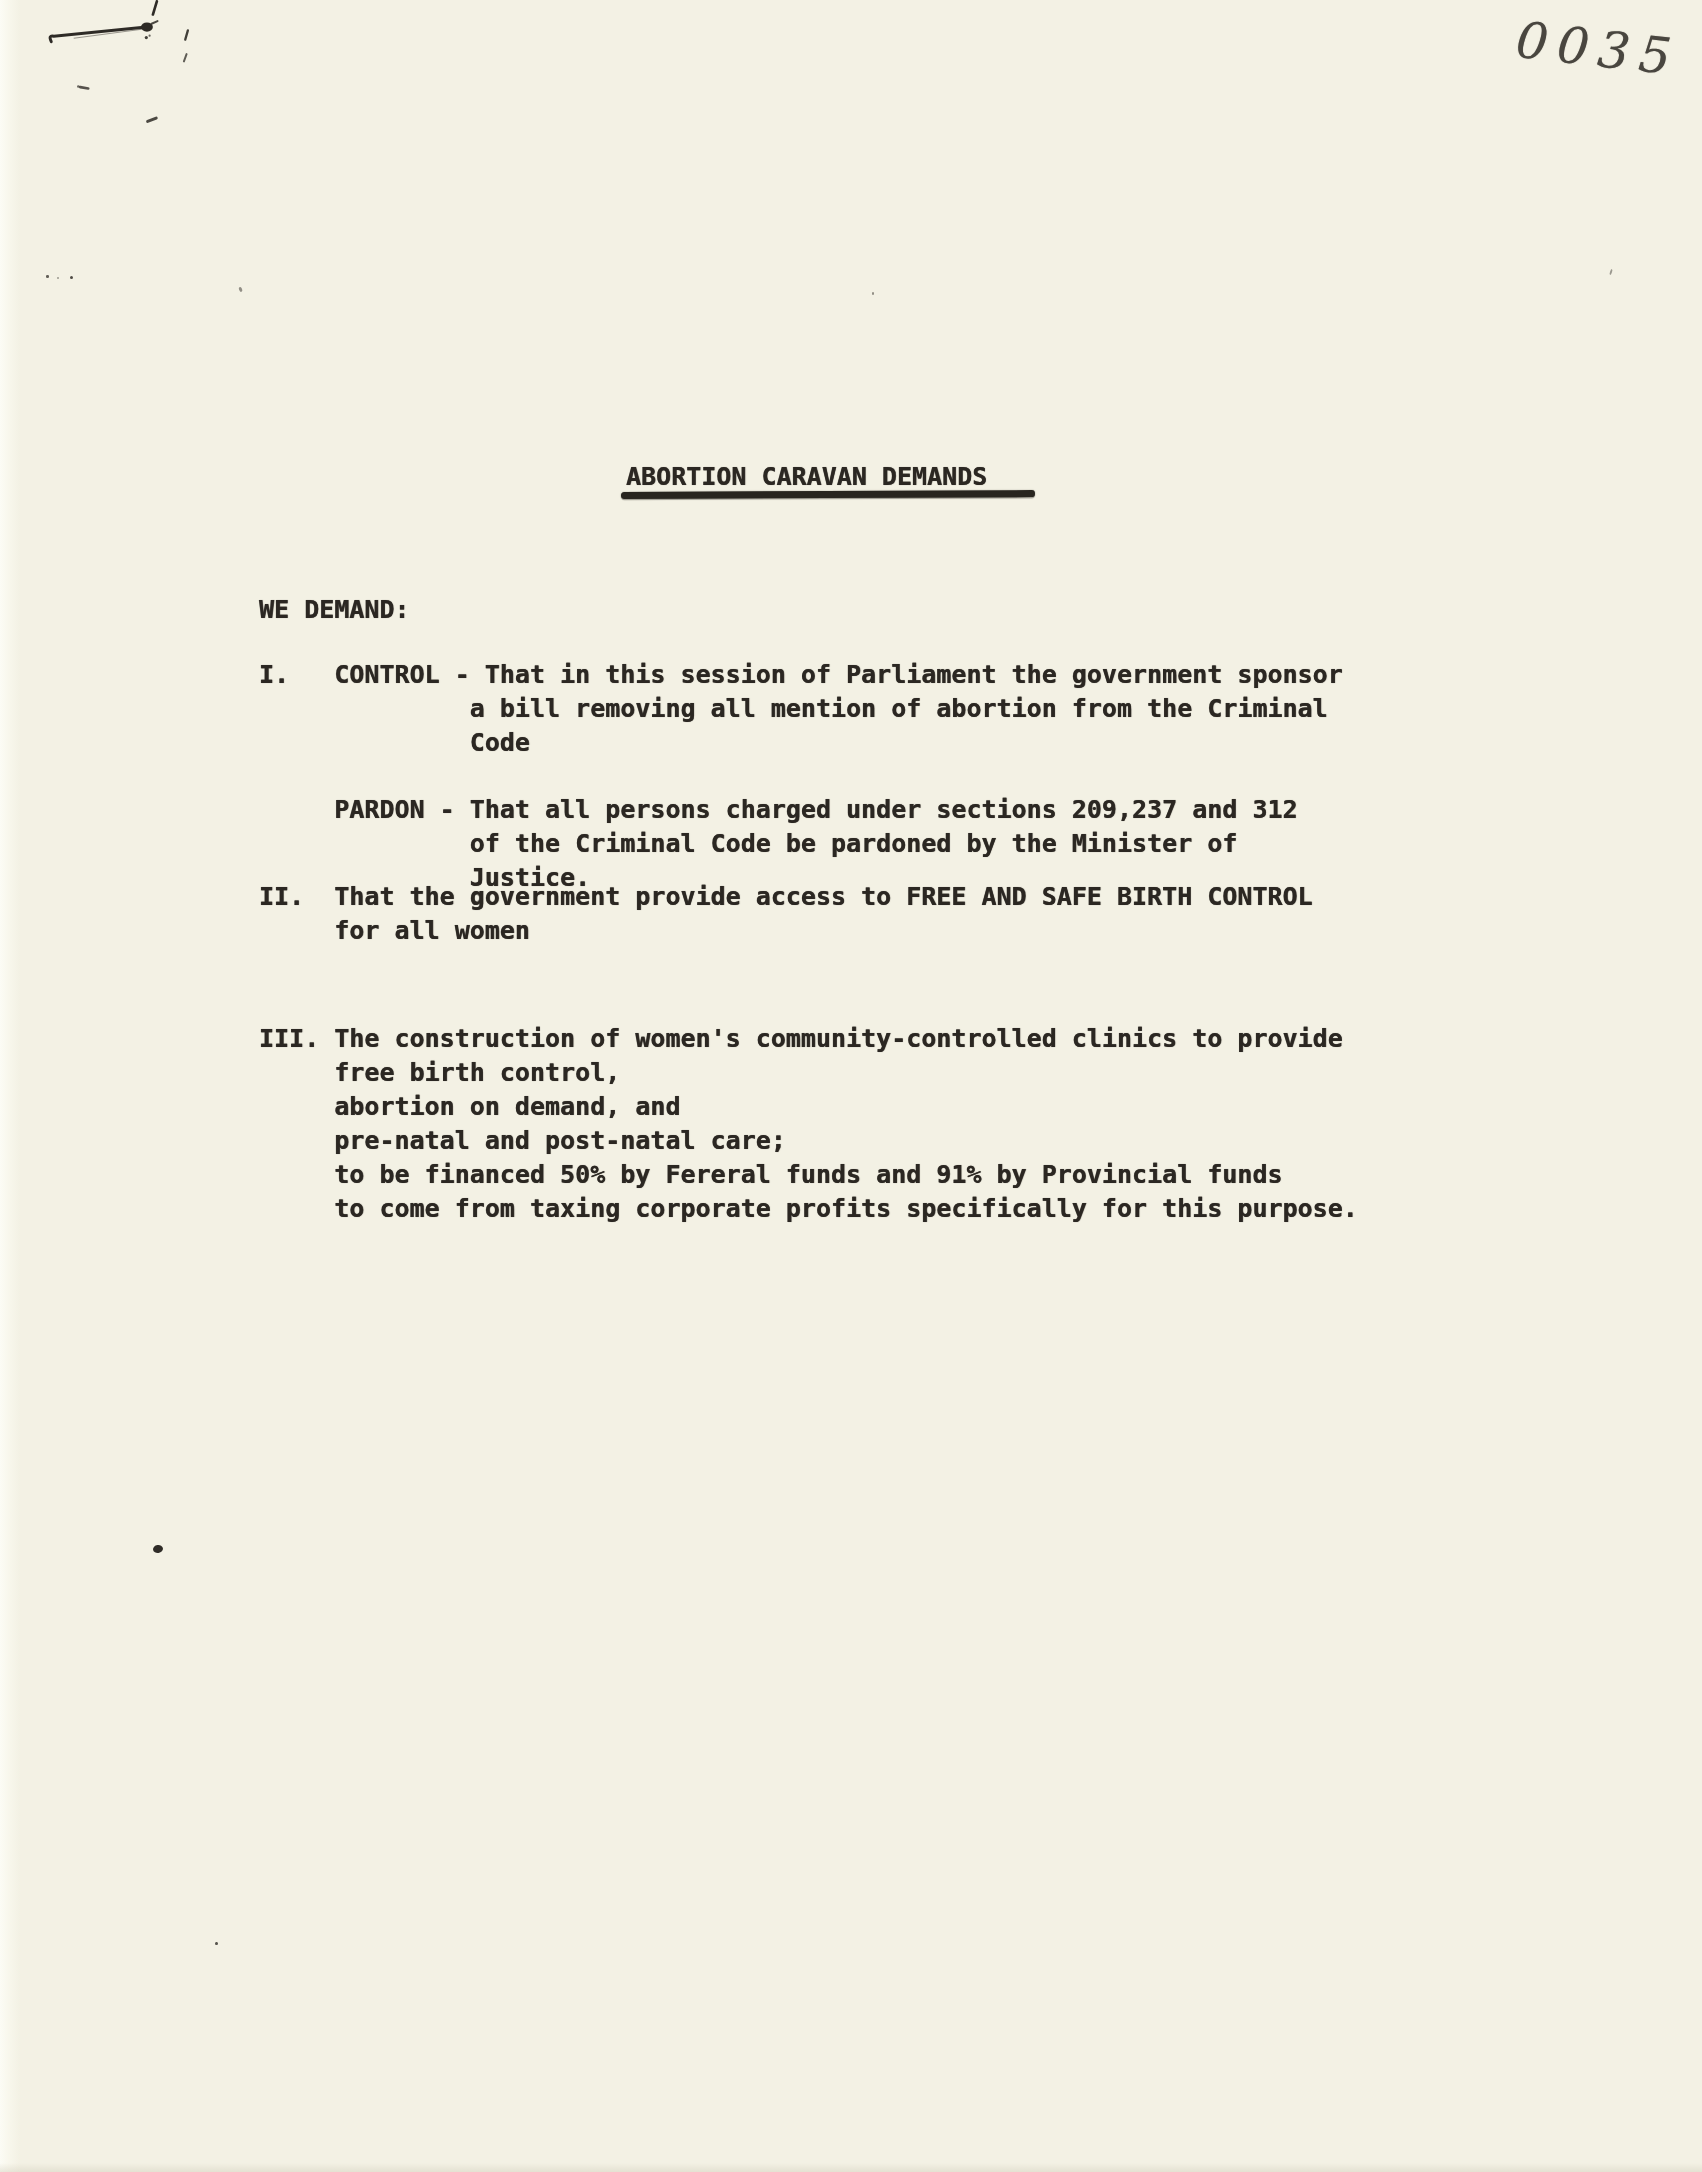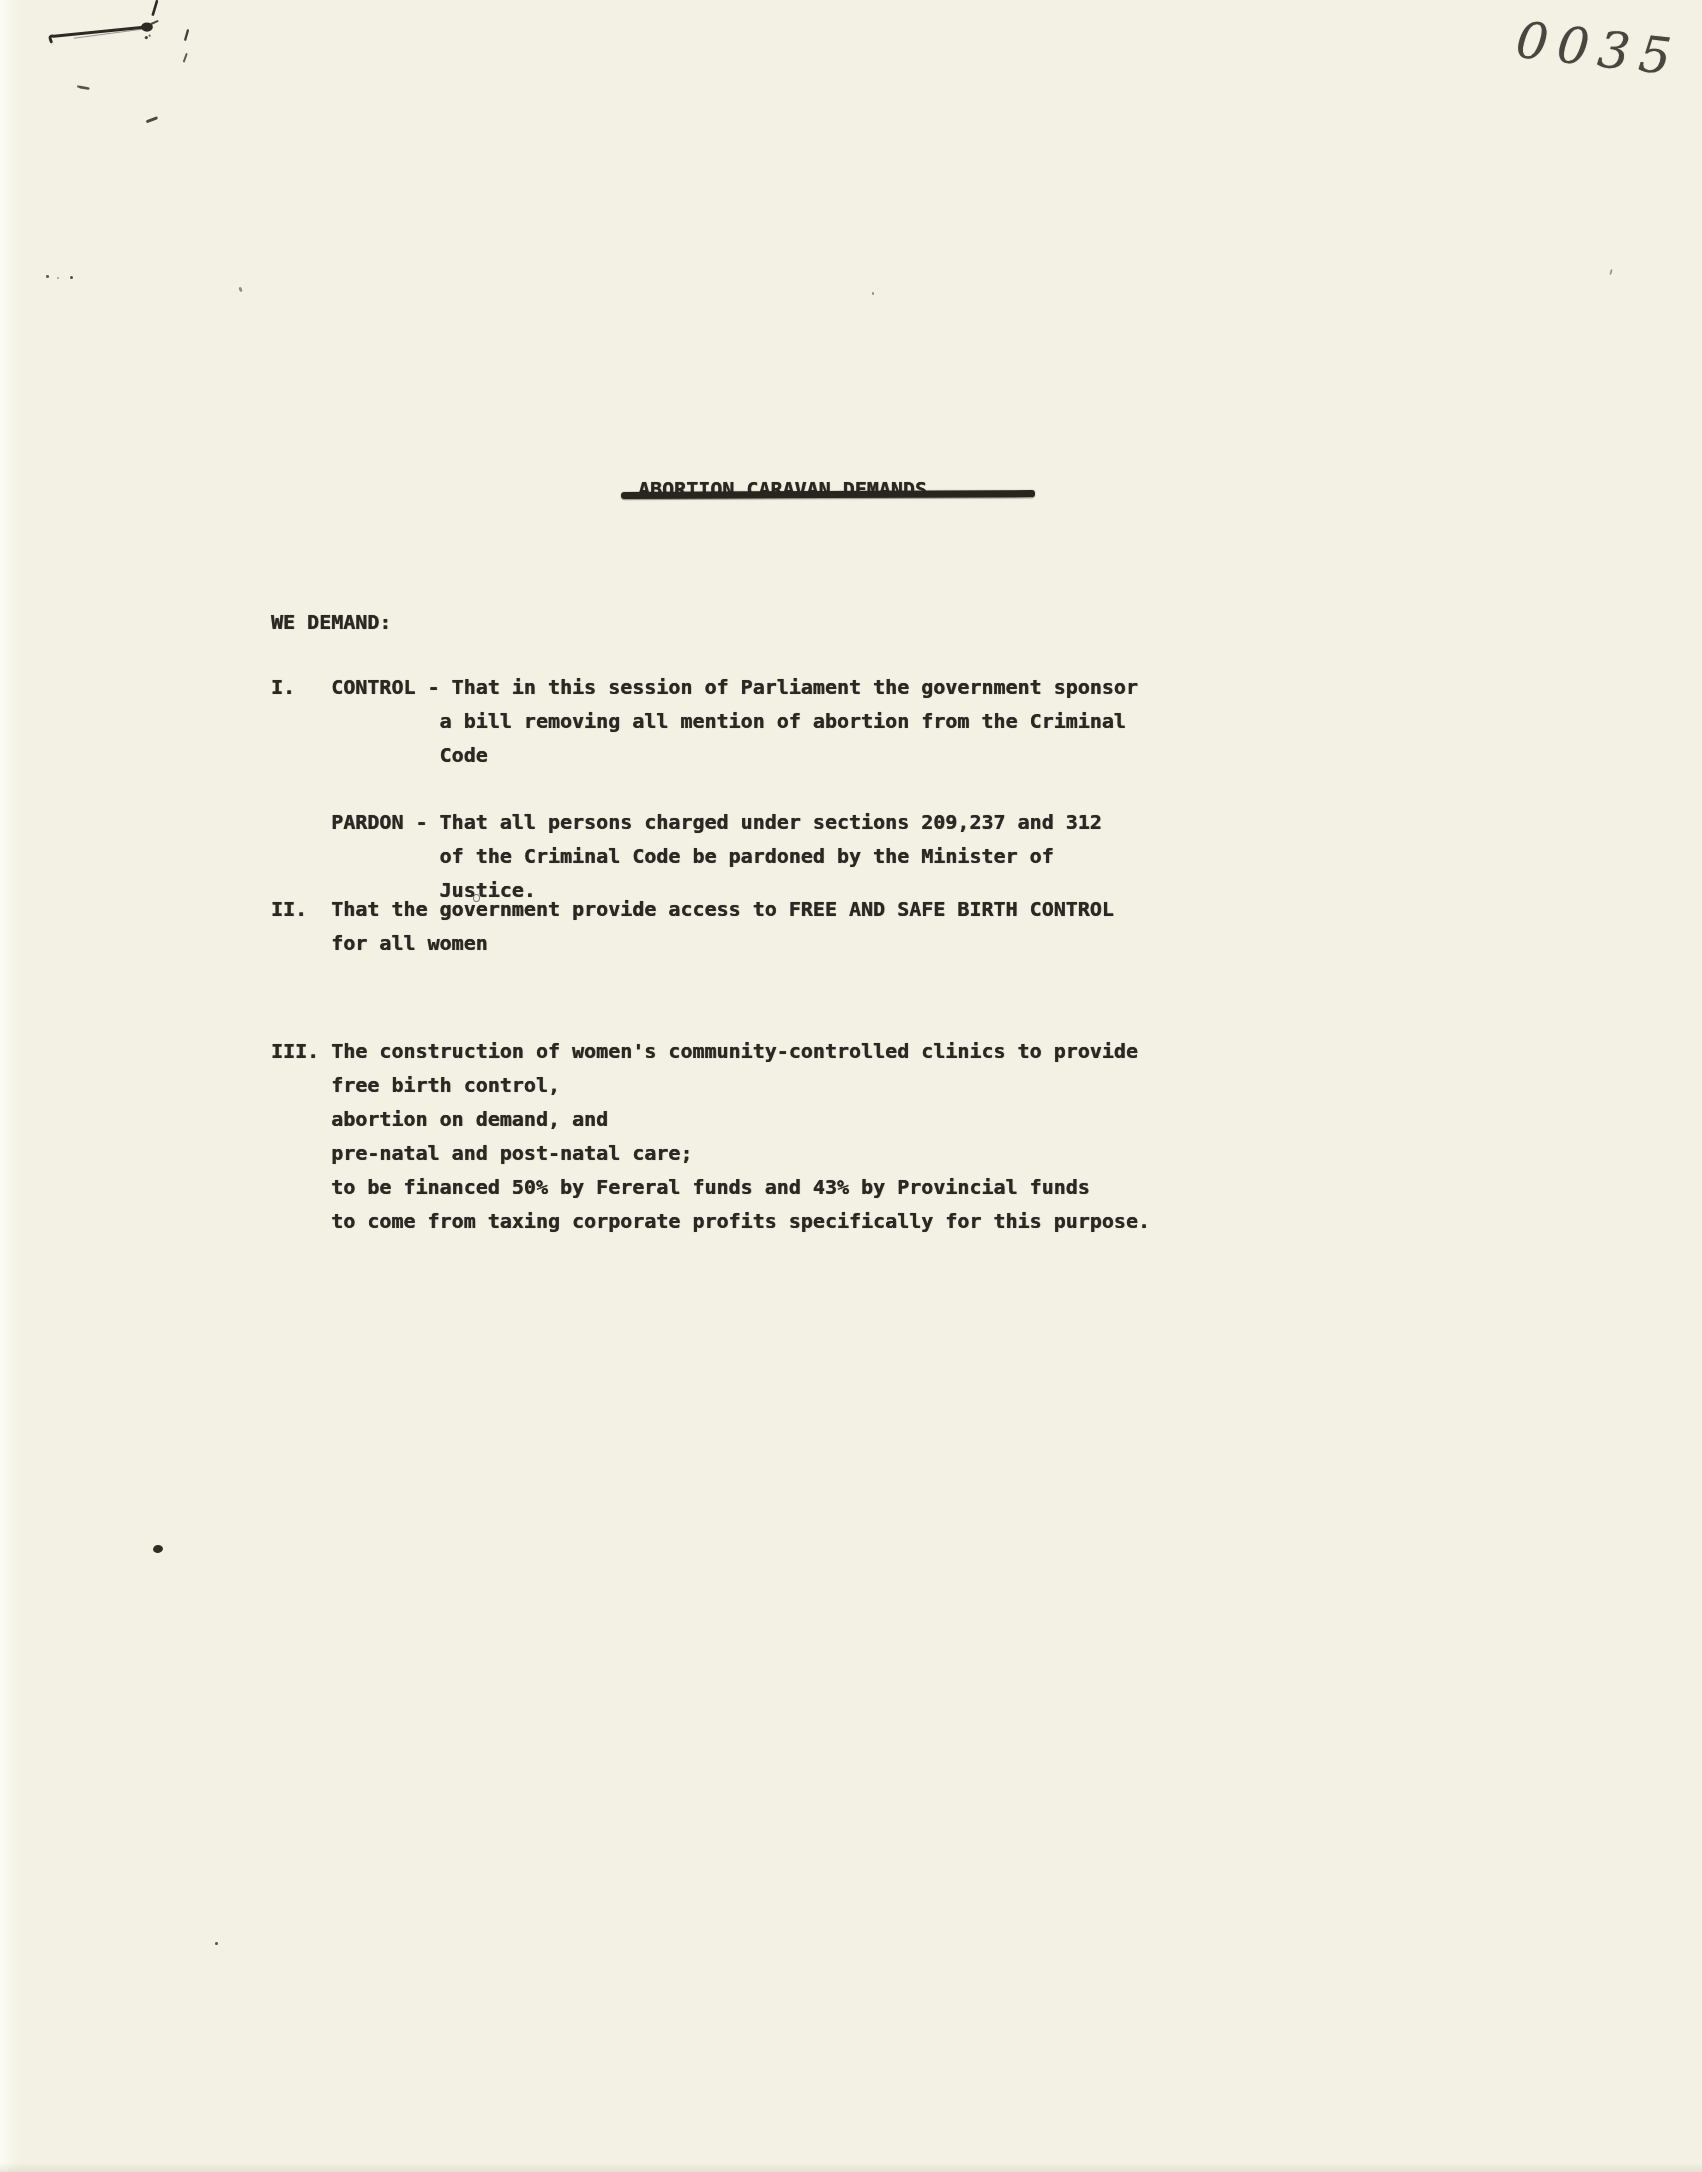"ABORTION CARAVAN DEMANDS" .typed { font-size: 20px -> 25px; margin: 12px -> 0 }
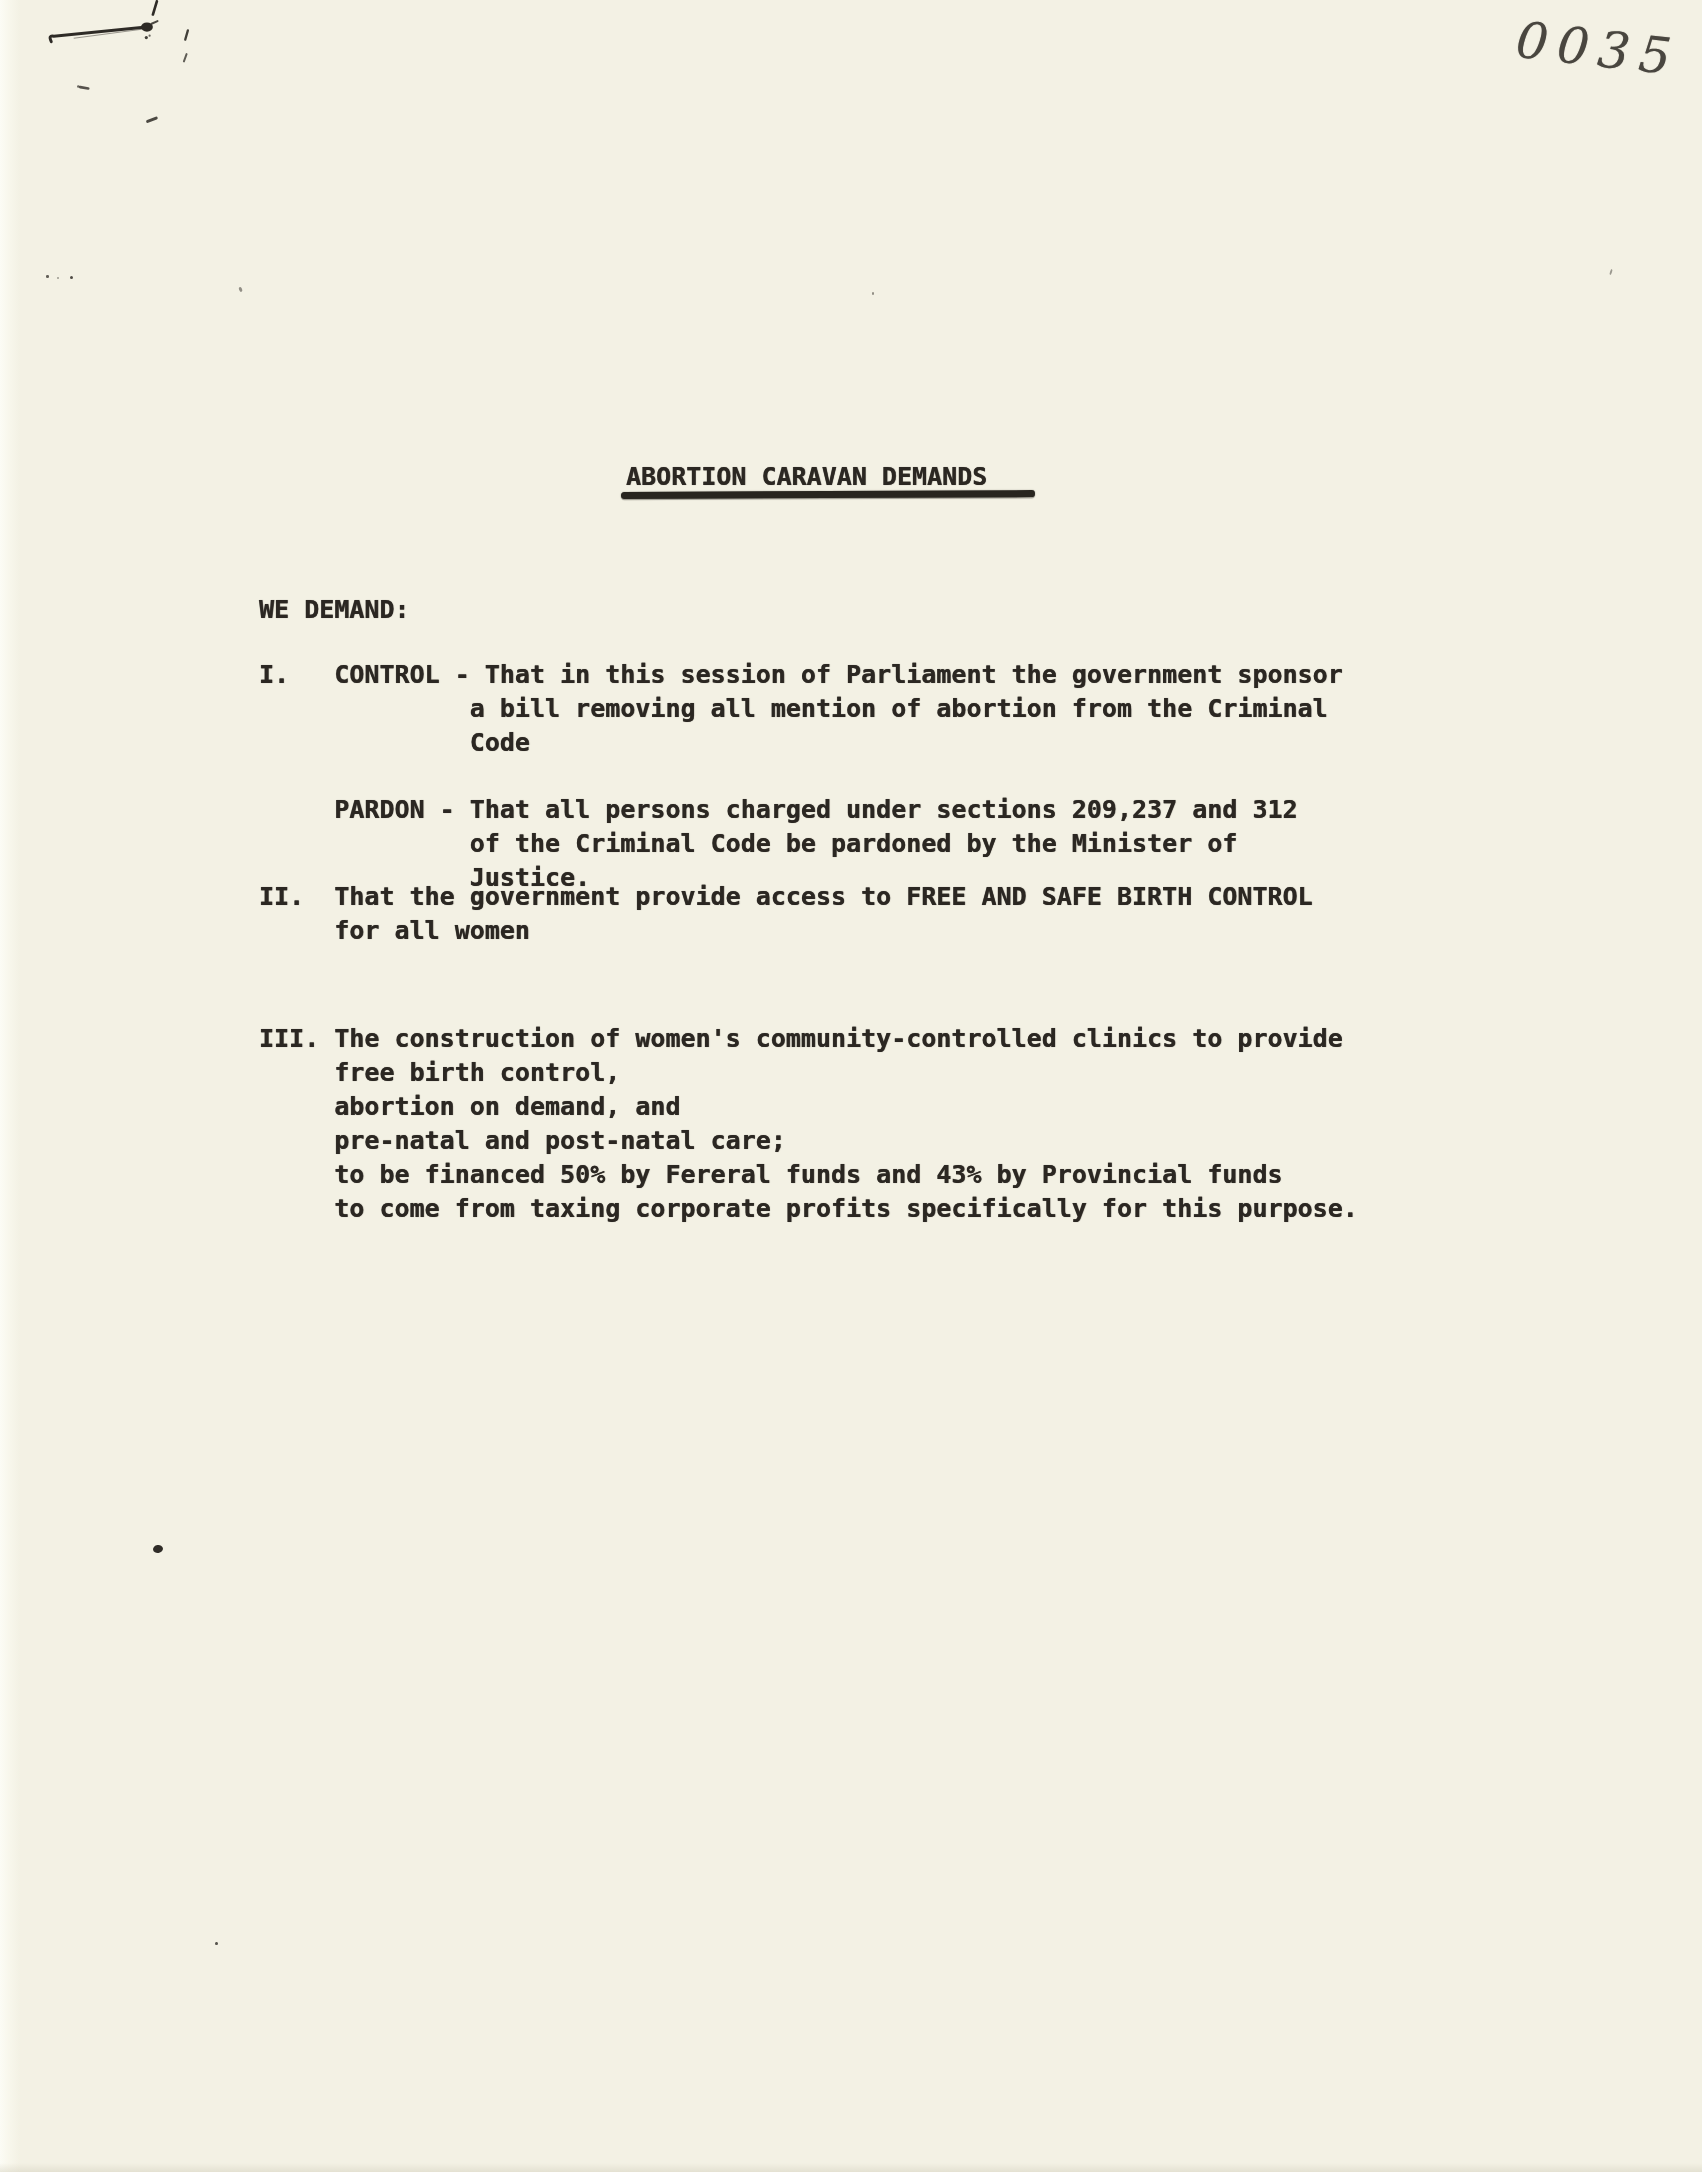"III. The construction of women's" pre.typed { text: 43% -> 91% }
